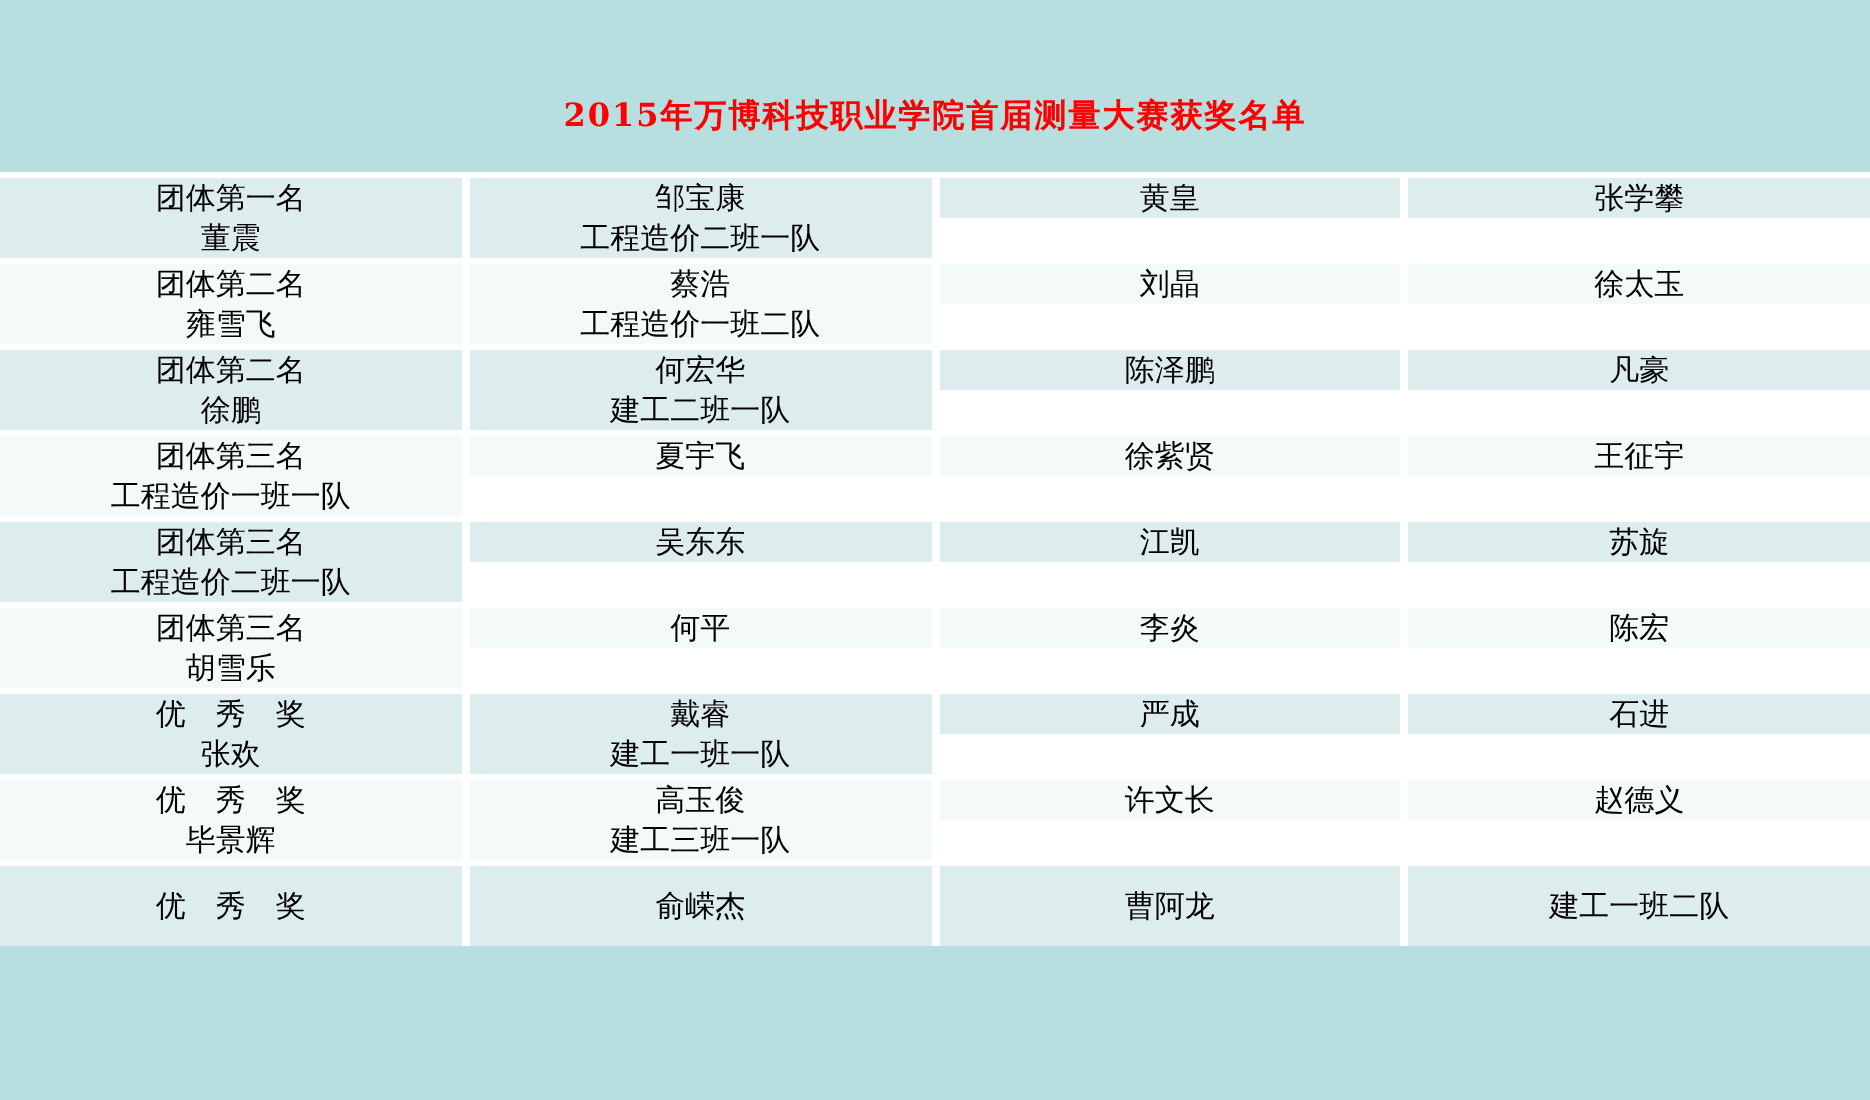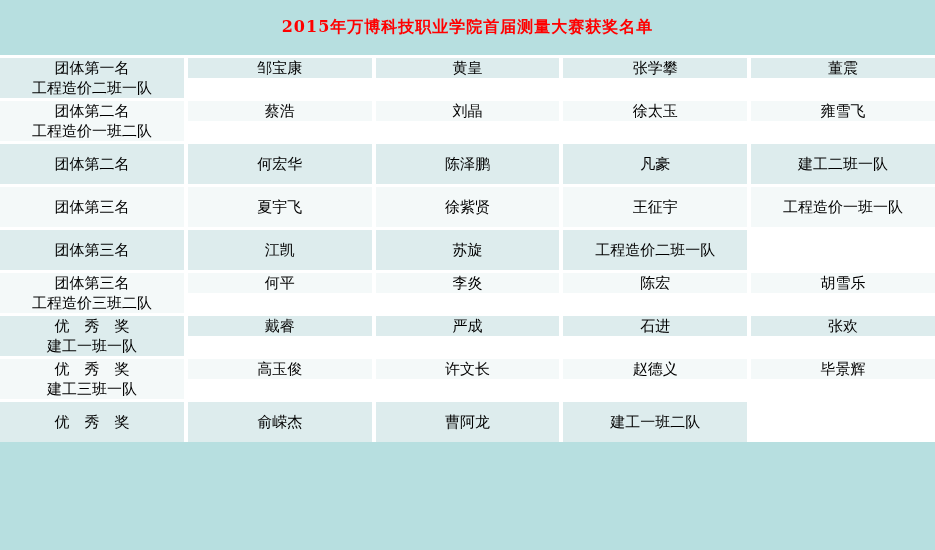"2015年万博科技职业学院首届测量大赛获奖名单" .header { margin-top: none -> 31px }
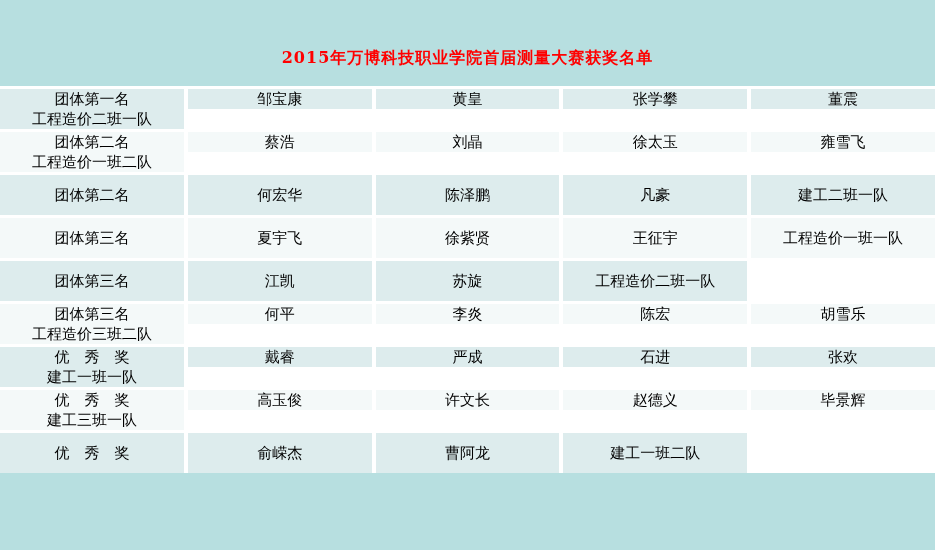"团体第一名" .row { grid-template-columns: repeat(5, 1fr) -> repeat(4, 1fr) }
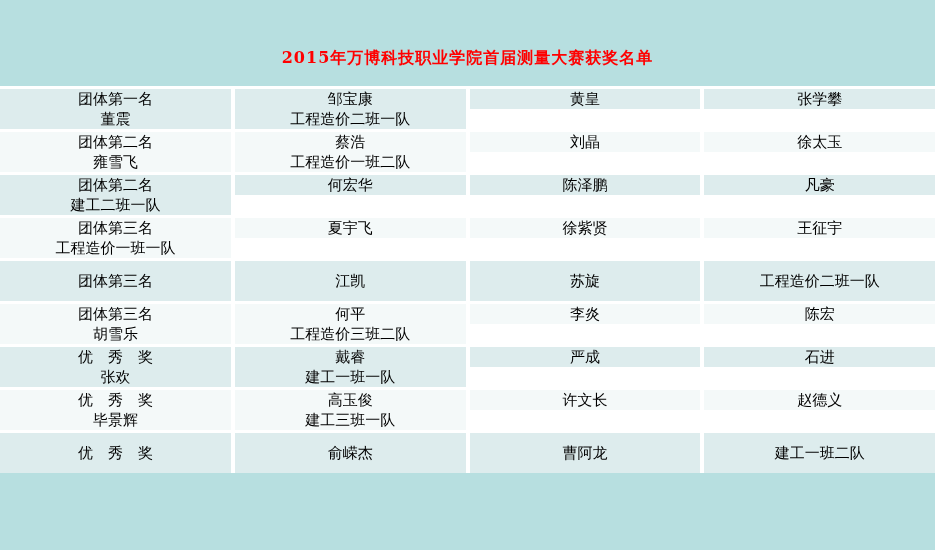"徐鹏" div.cell { html: none -> <div>徐鹏</div> }
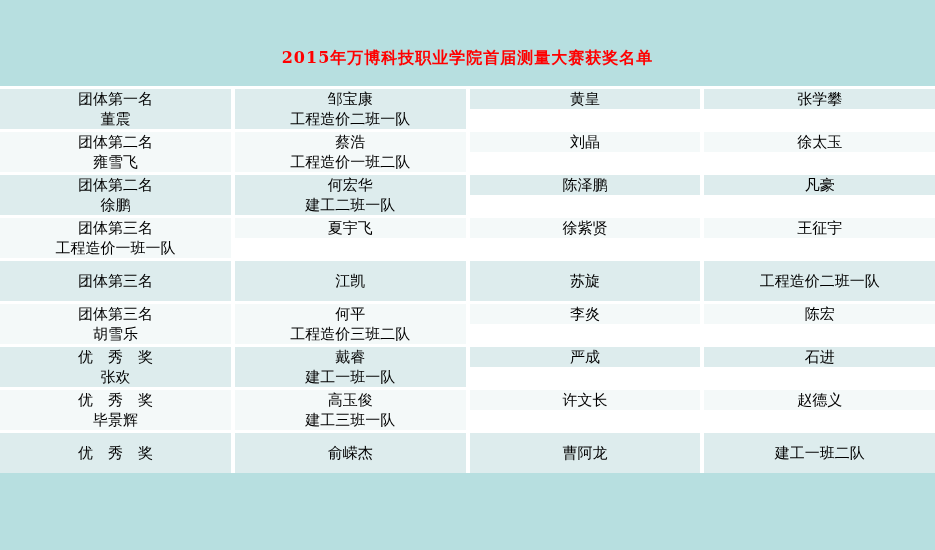"吴东东" div.cell { html: none -> <div>吴东东</div> }
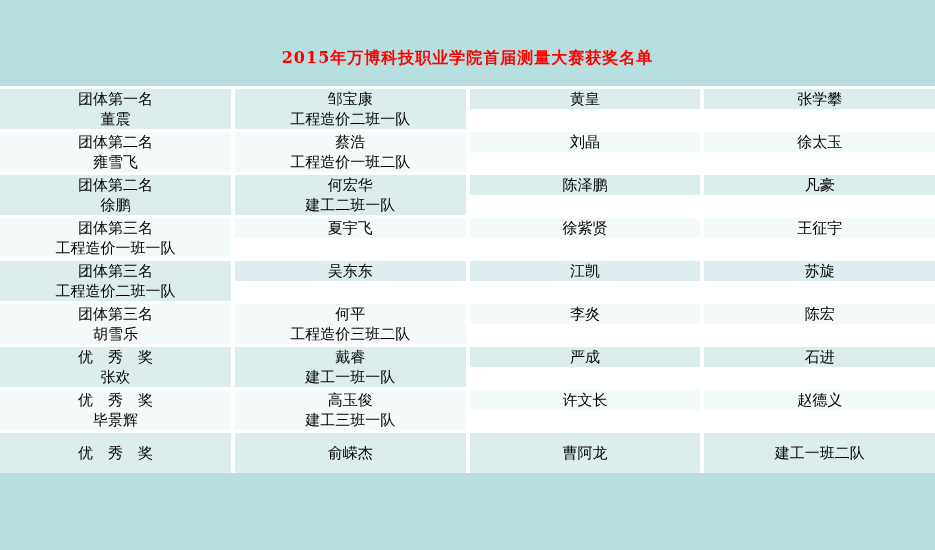"工程造价三班二队" div.cell { html: <div>工程造价三班二队</div> -> none }
